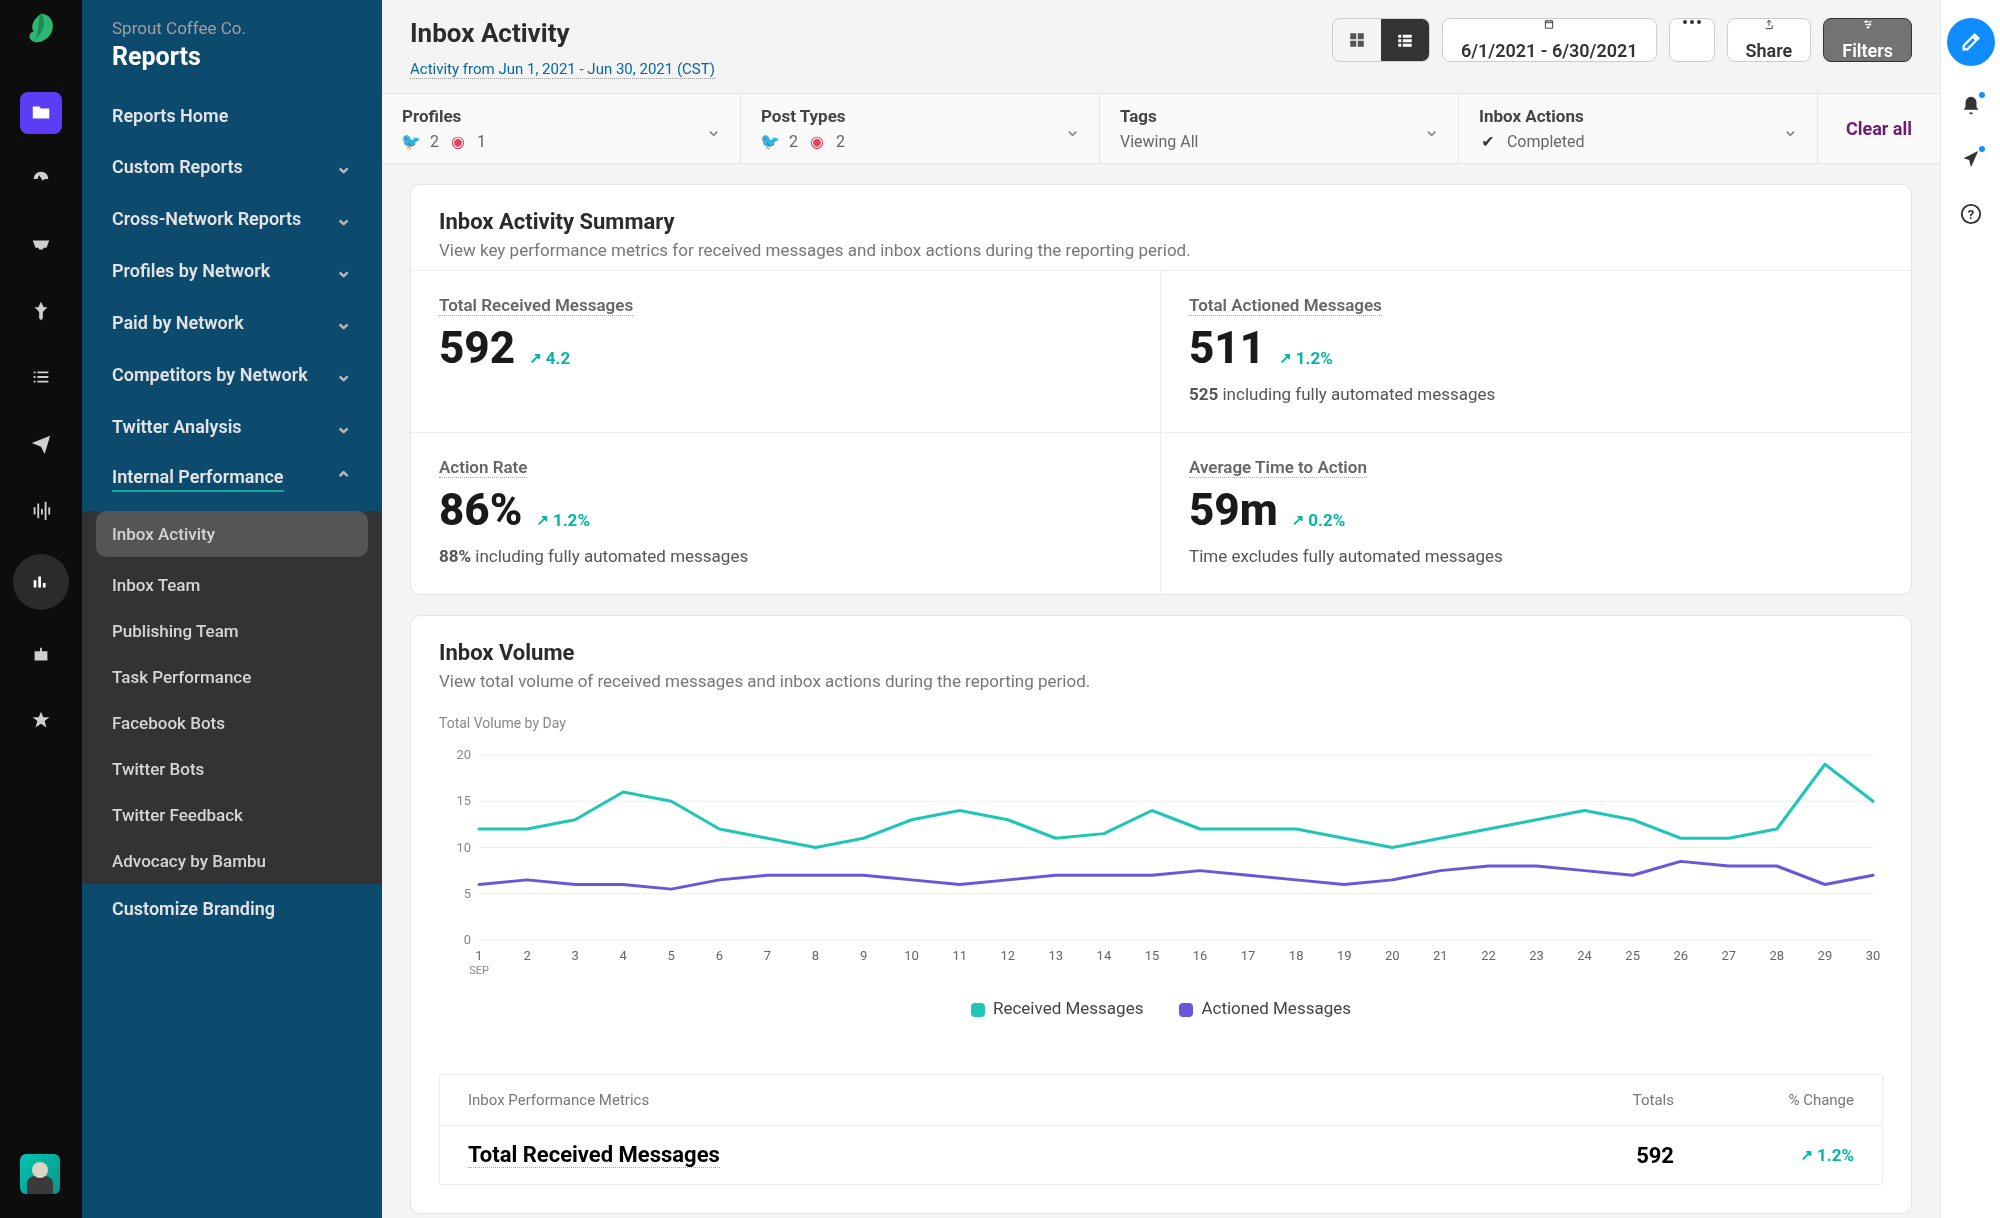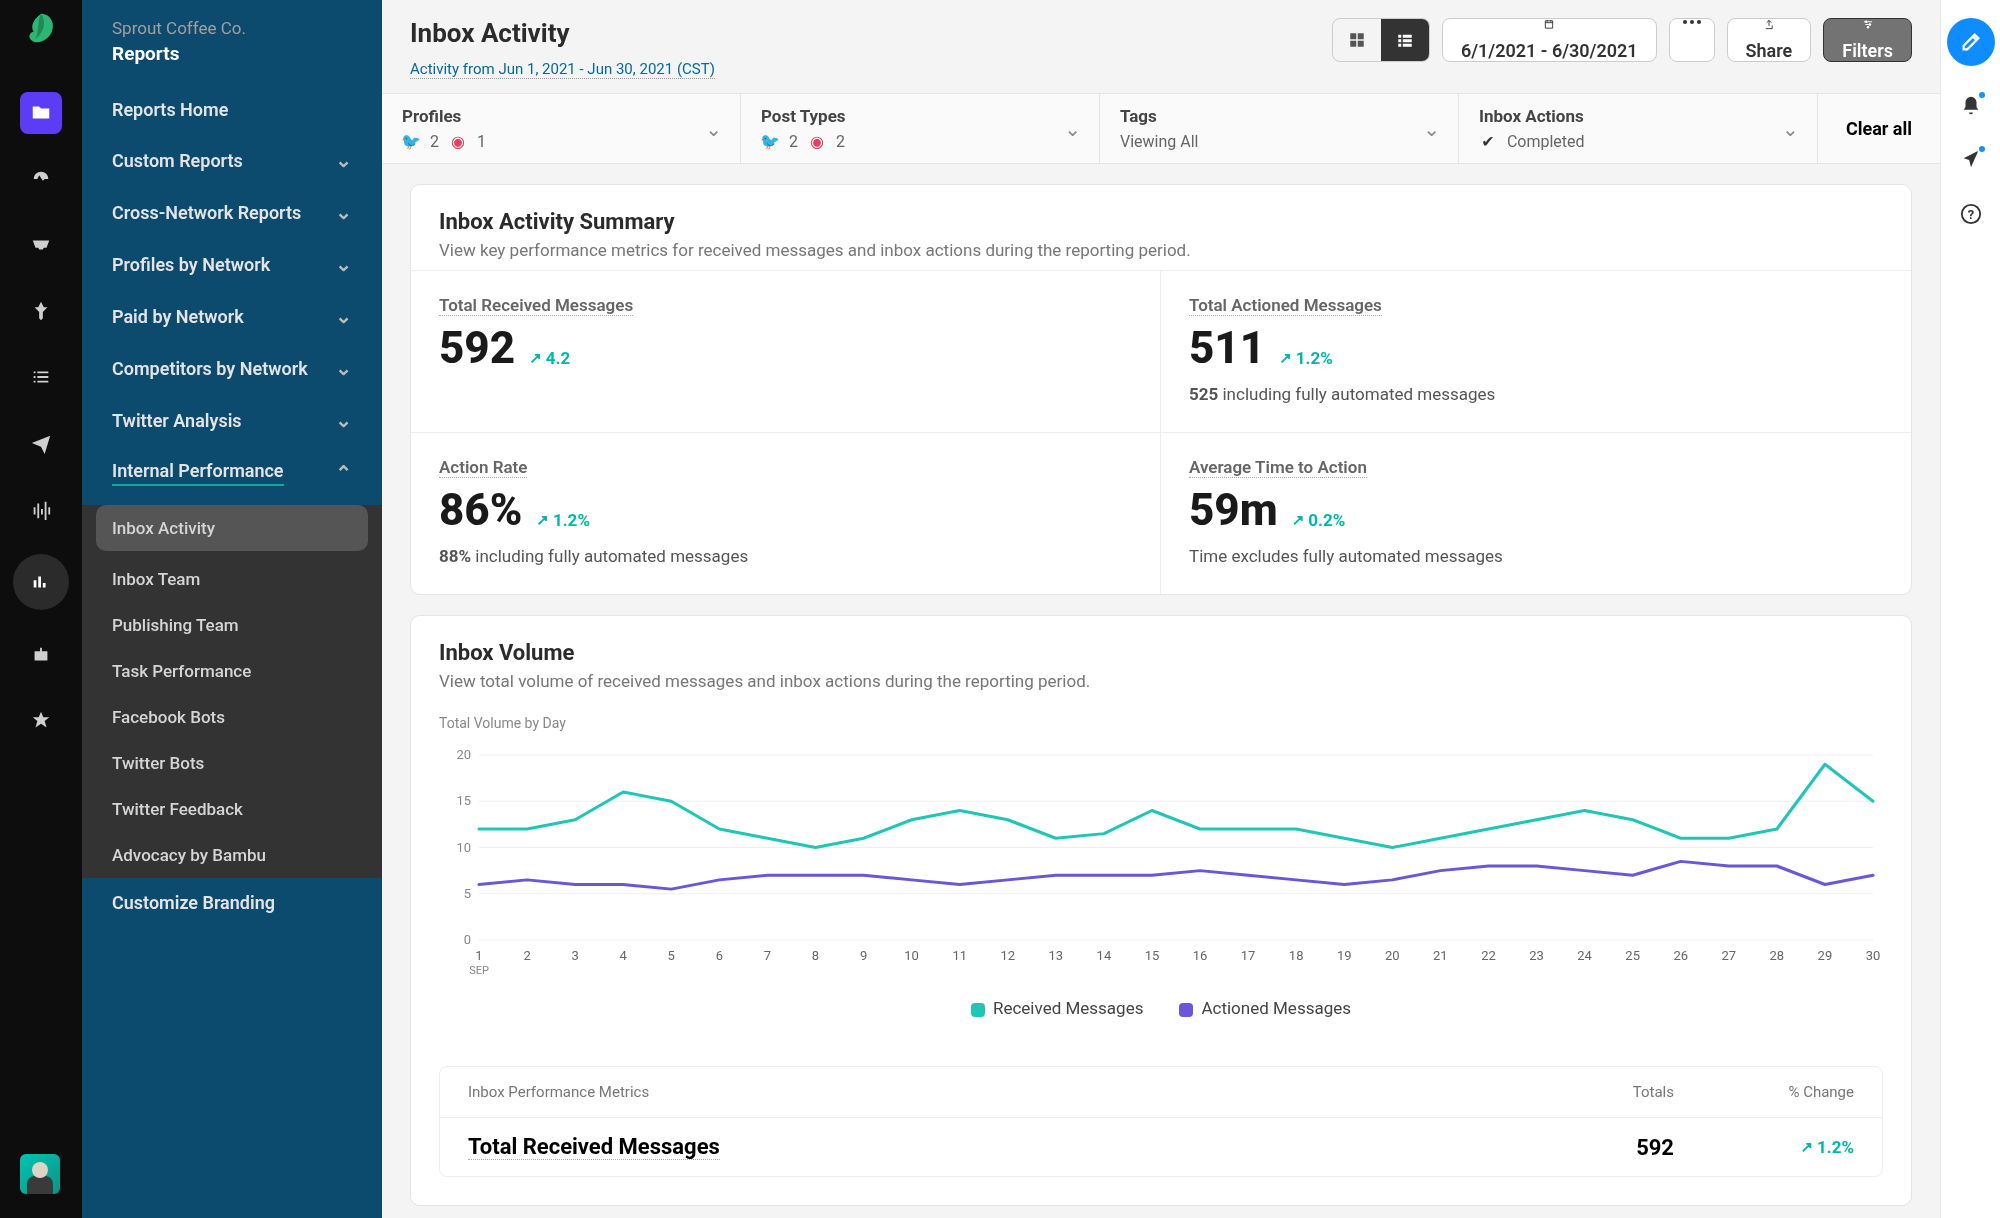"Reports" .section-title { font-size: 19px -> 25px }
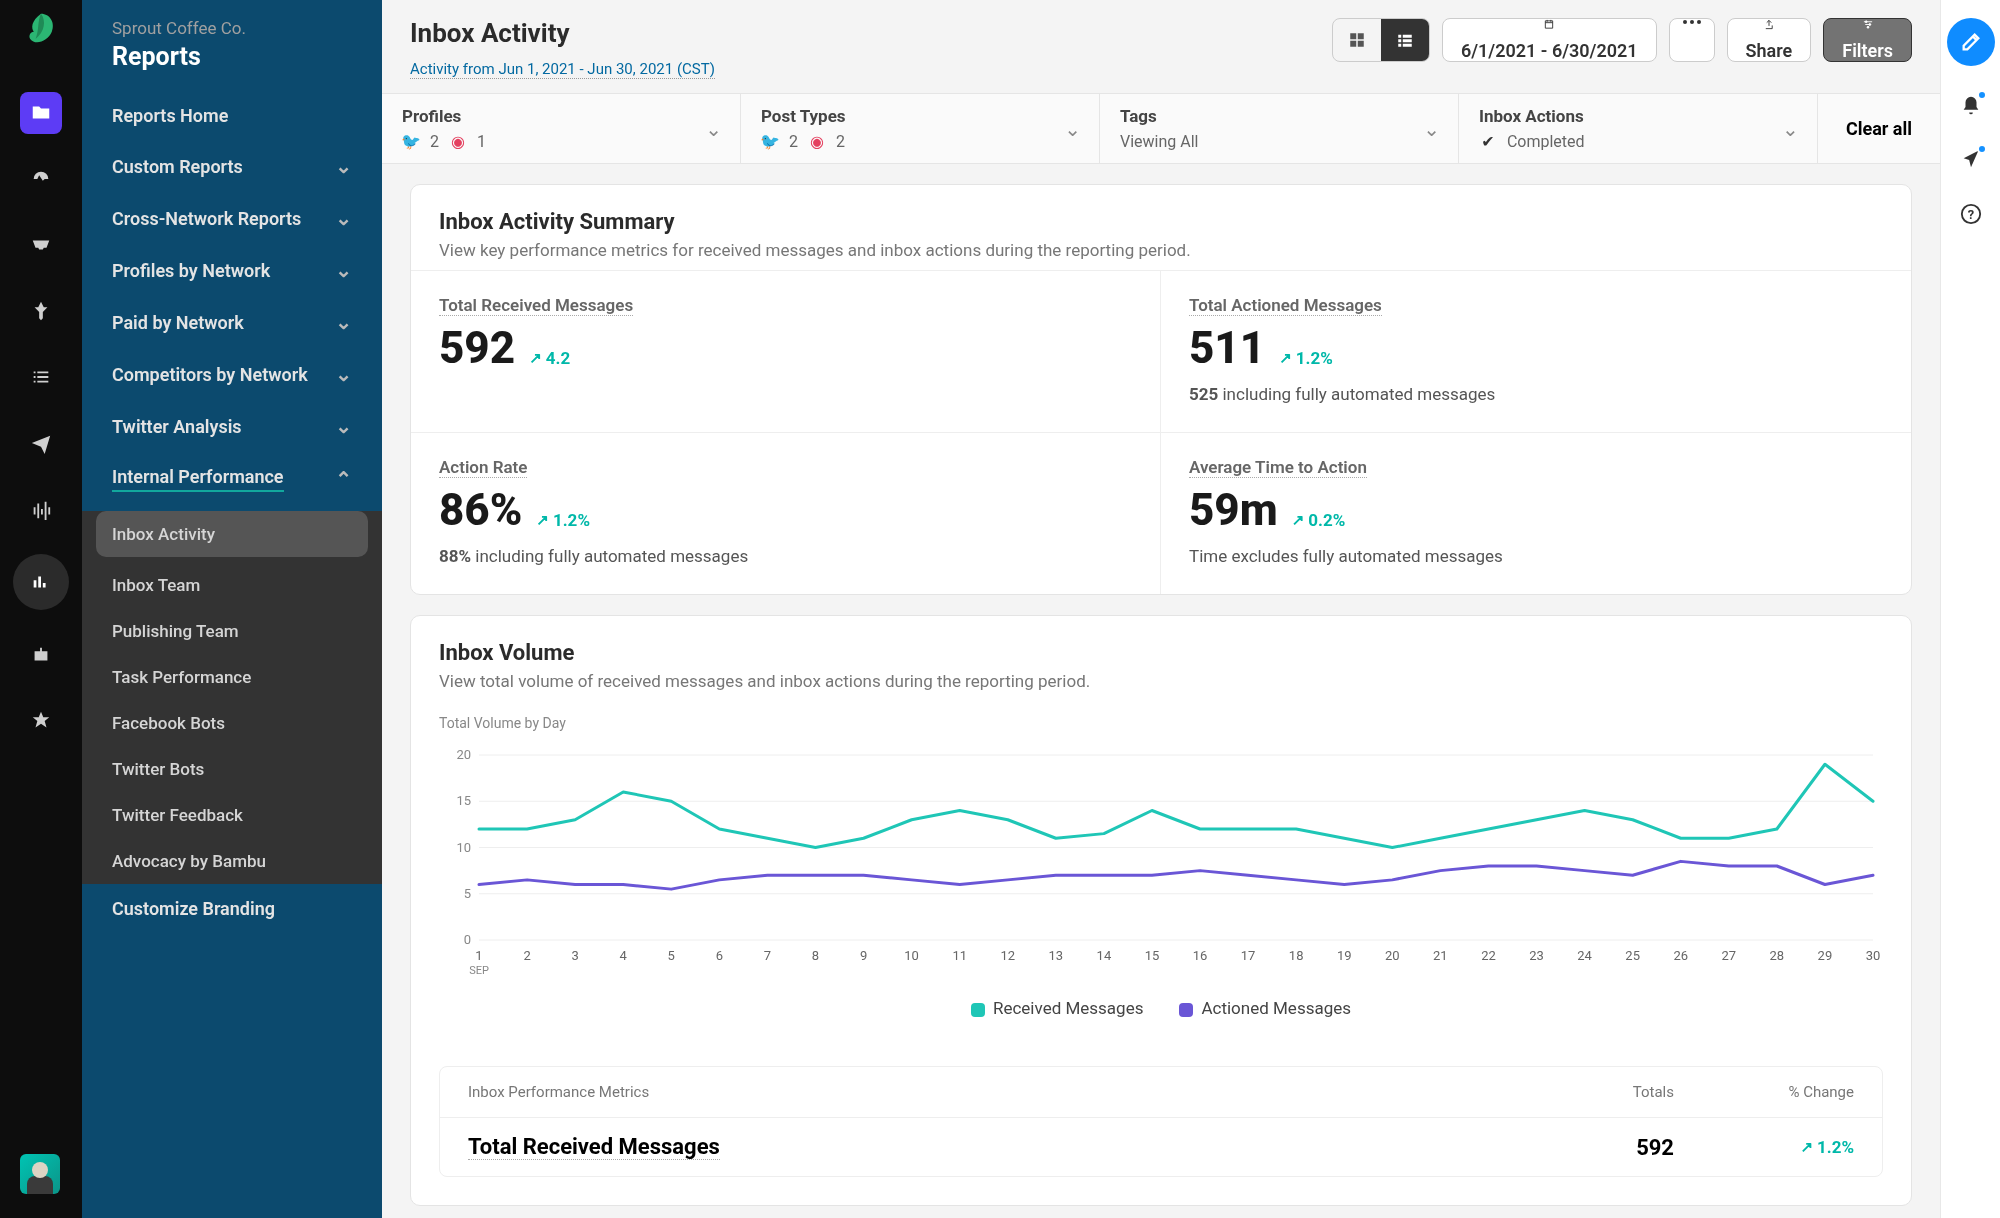"Clear all" .clear-all { color: #000000 -> #701a75 }
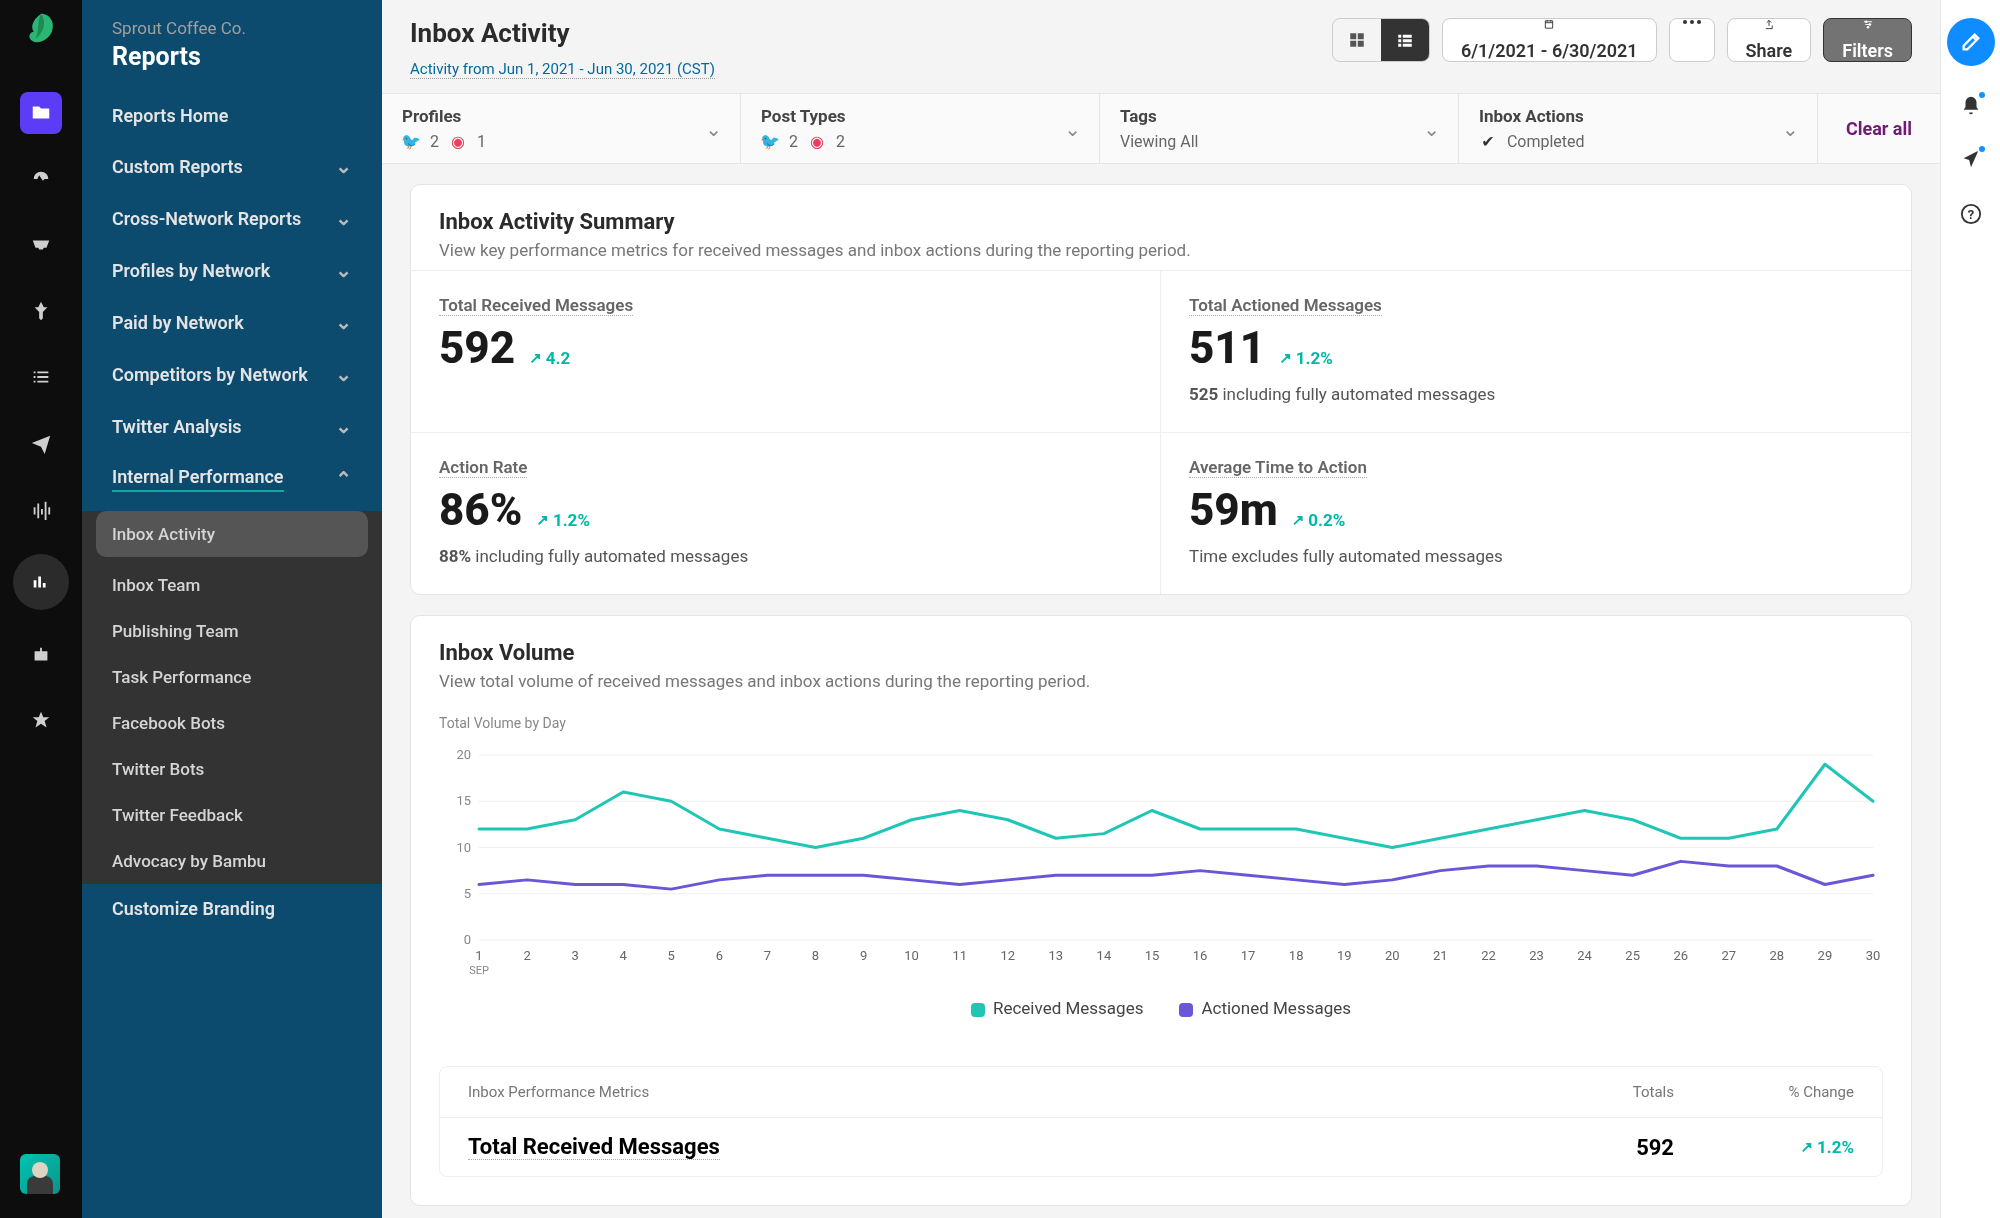"Inbox Performance Metrics" .inner-table { border-radius: 8px -> 2px; margin: 4px 28px 28px -> 12px 28px 28px }
